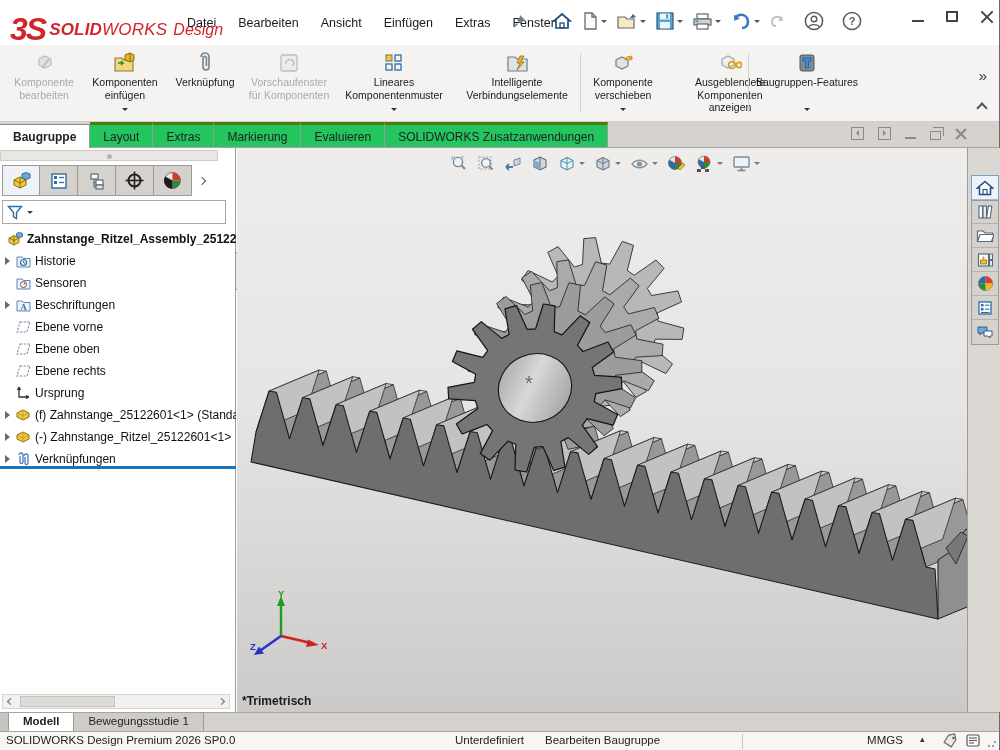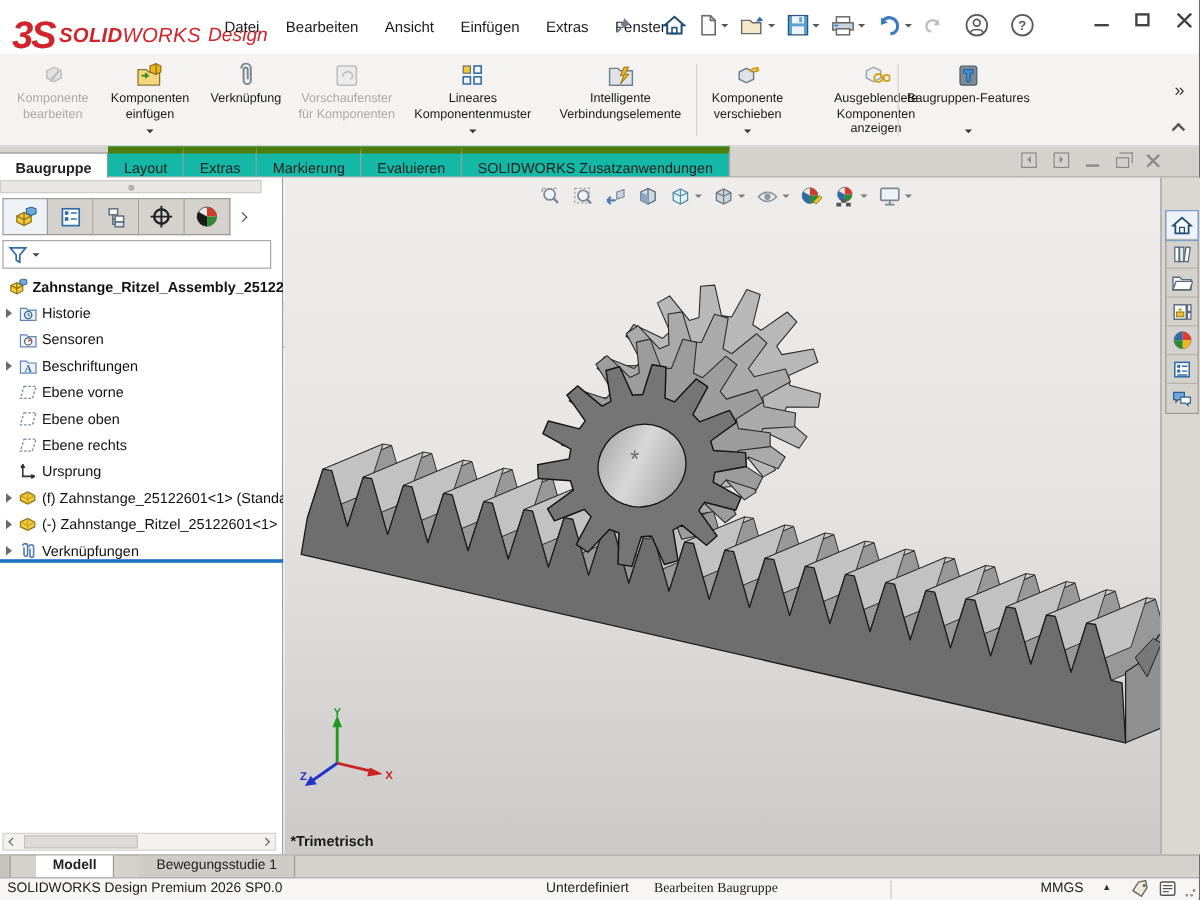"Layout" .ctab { background: #14b8a6 -> #22c55e; border-top: 6px solid #4d7c0f -> 3px solid #4d7c0f }
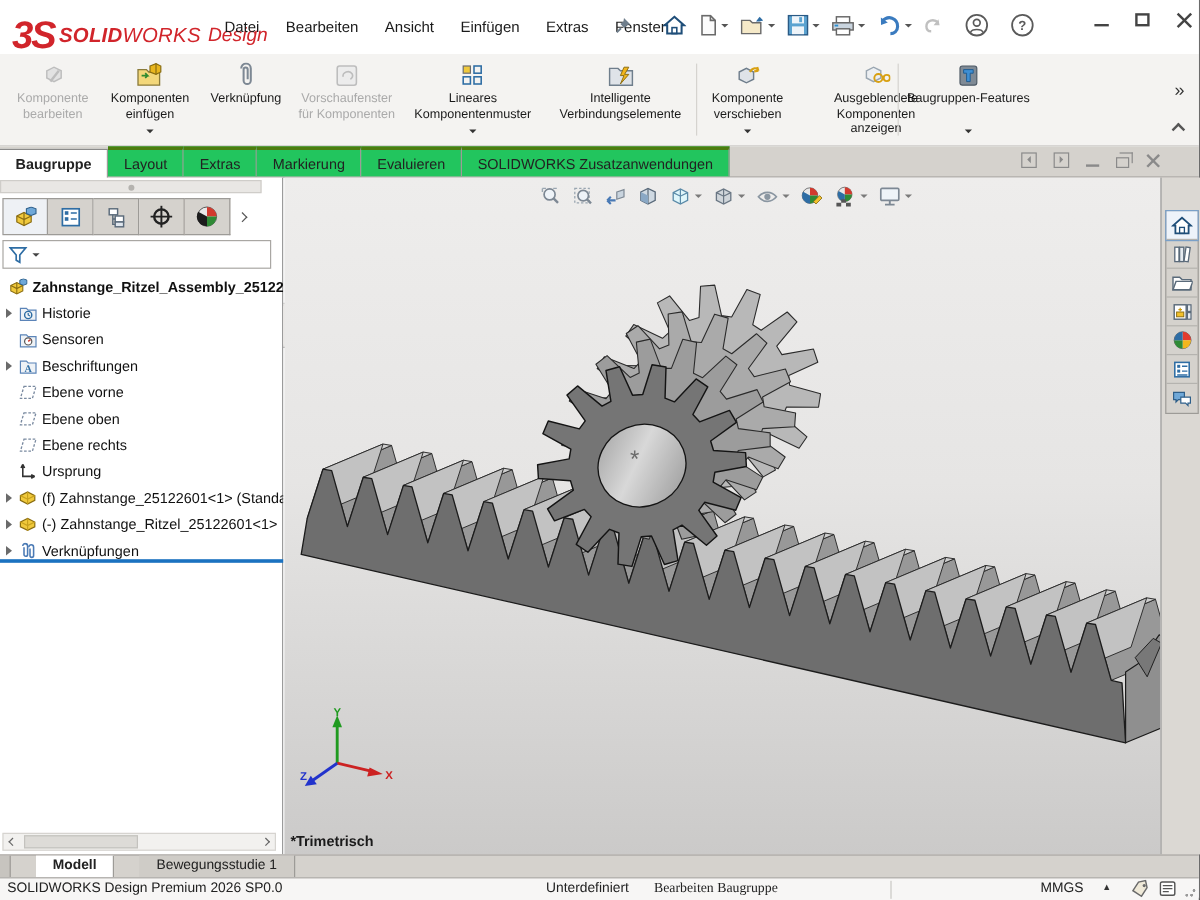"Modell" .btab { margin-left: 21px -> none }
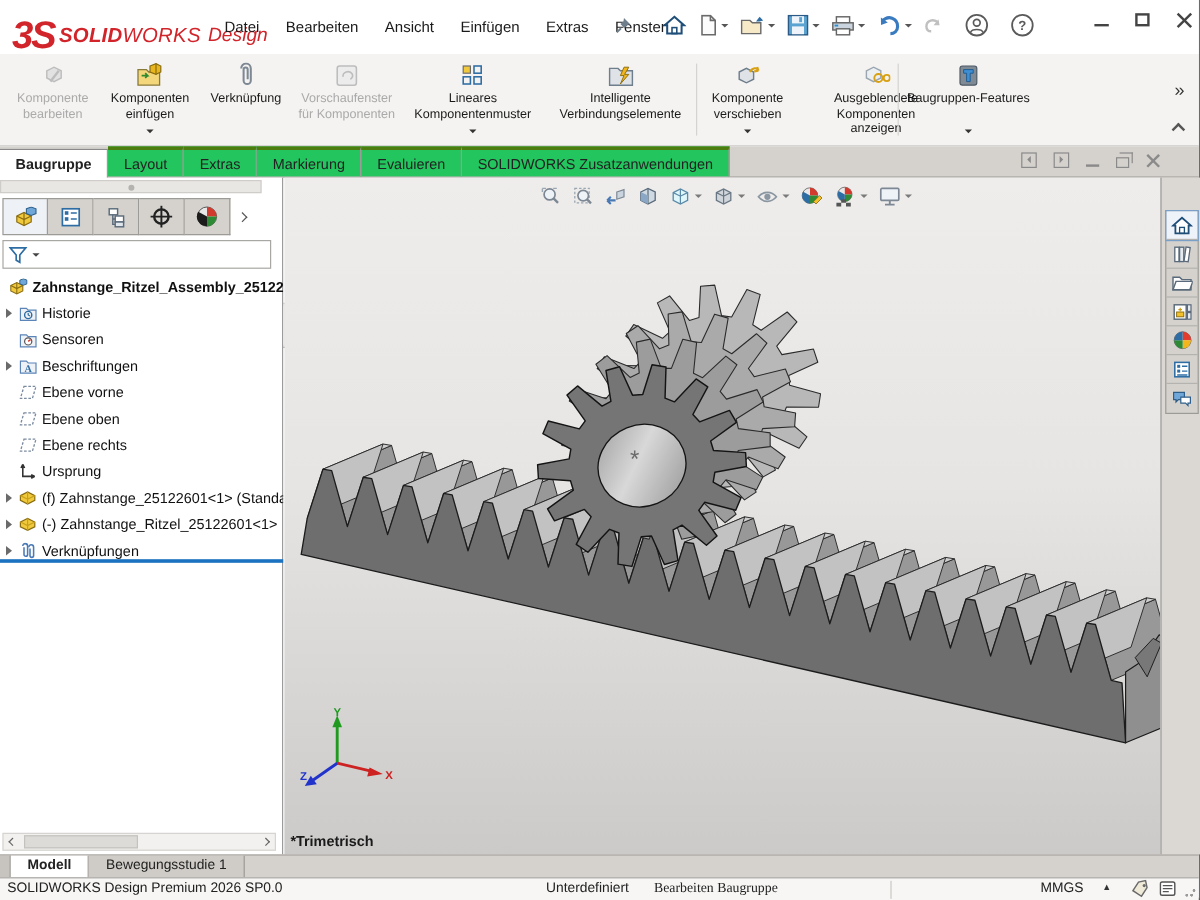"Bearbeiten Baugruppe" span.sb { font-family: Liberation Serif, serif -> none }
